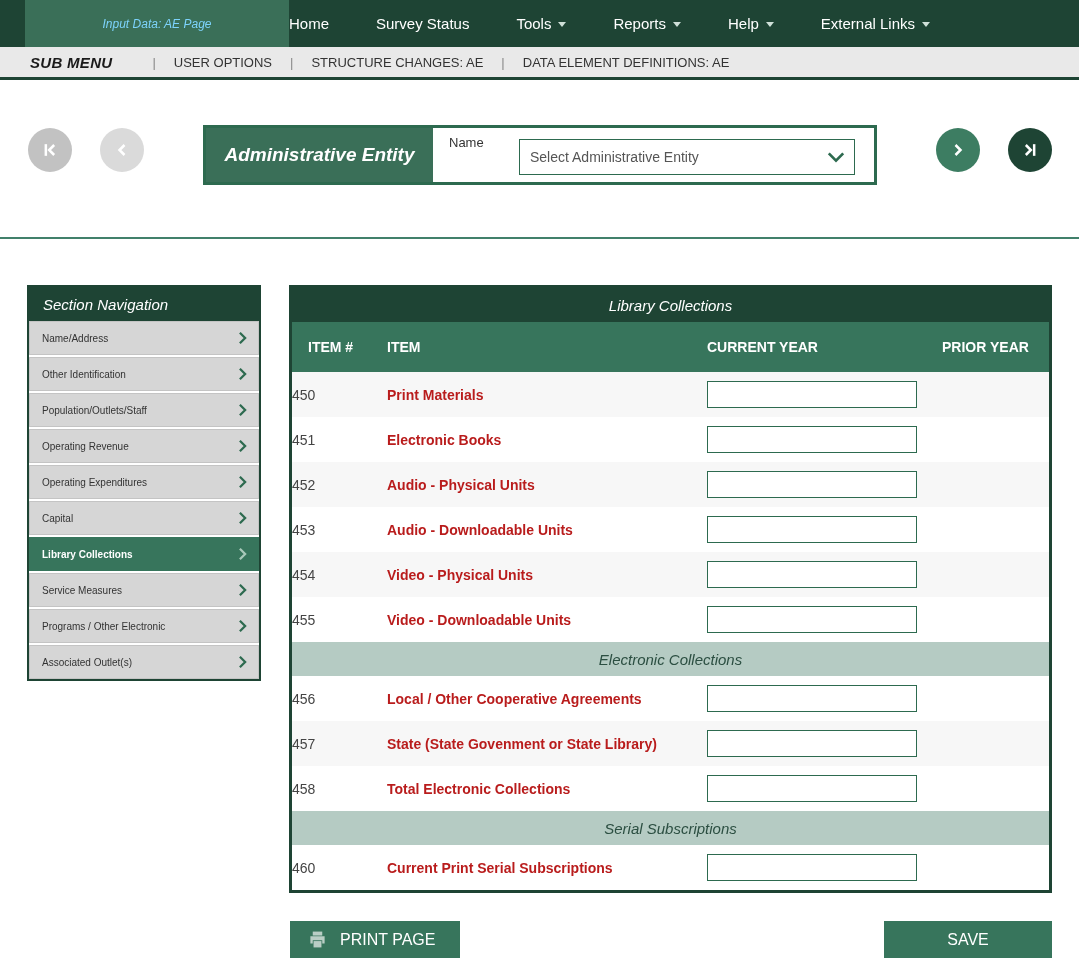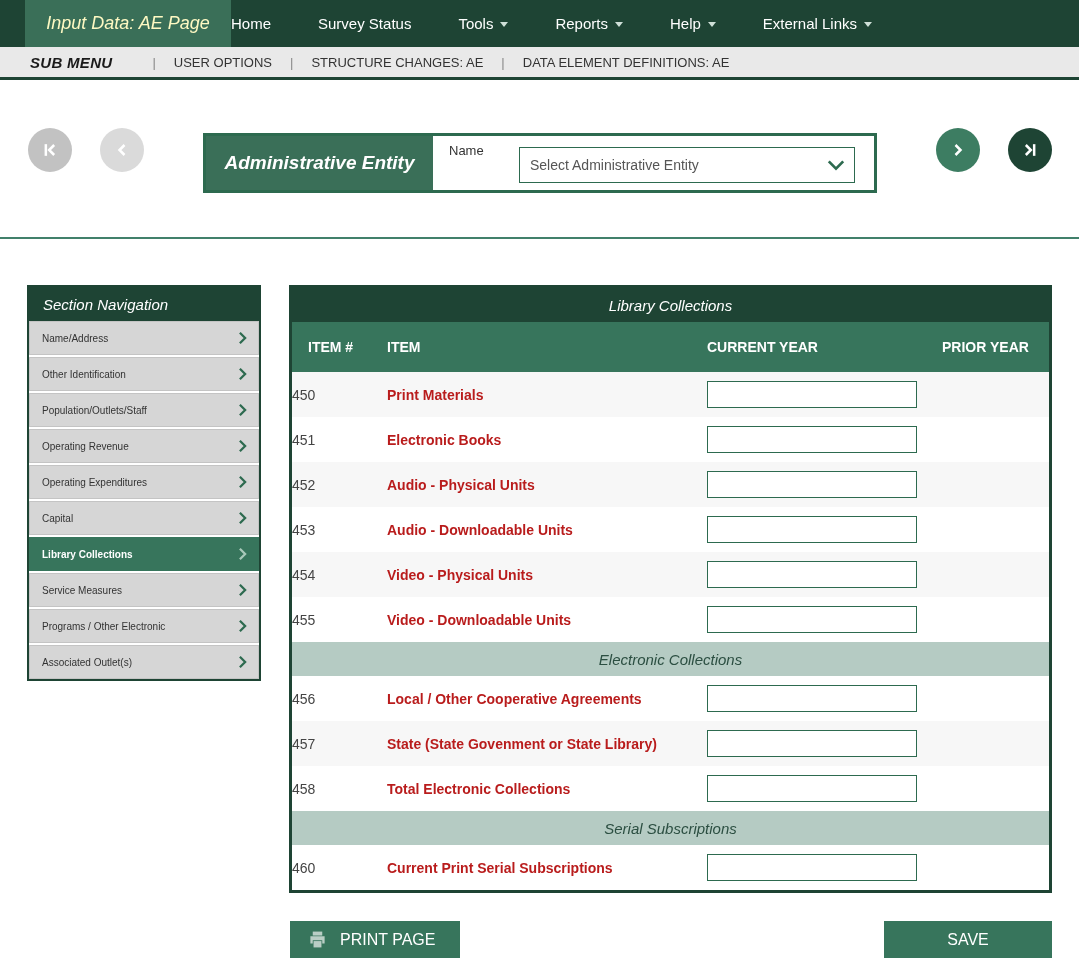"Input Data: AE Page" .active-tab { color: #fef9c3 -> #7dd3fc; font-size: 18px -> 12px; width: 206px -> 264px }
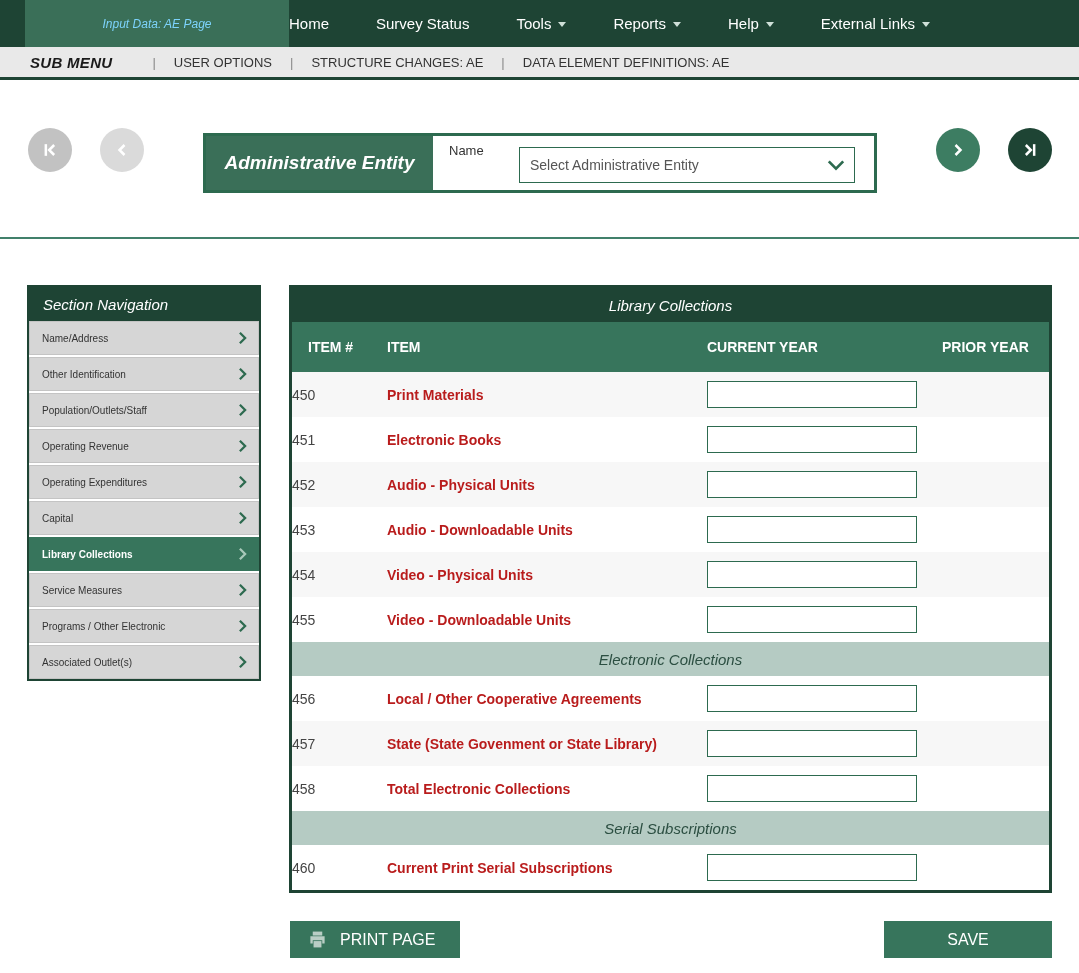"Administrative Entity" .entity-box { top: 8px -> 0 }
